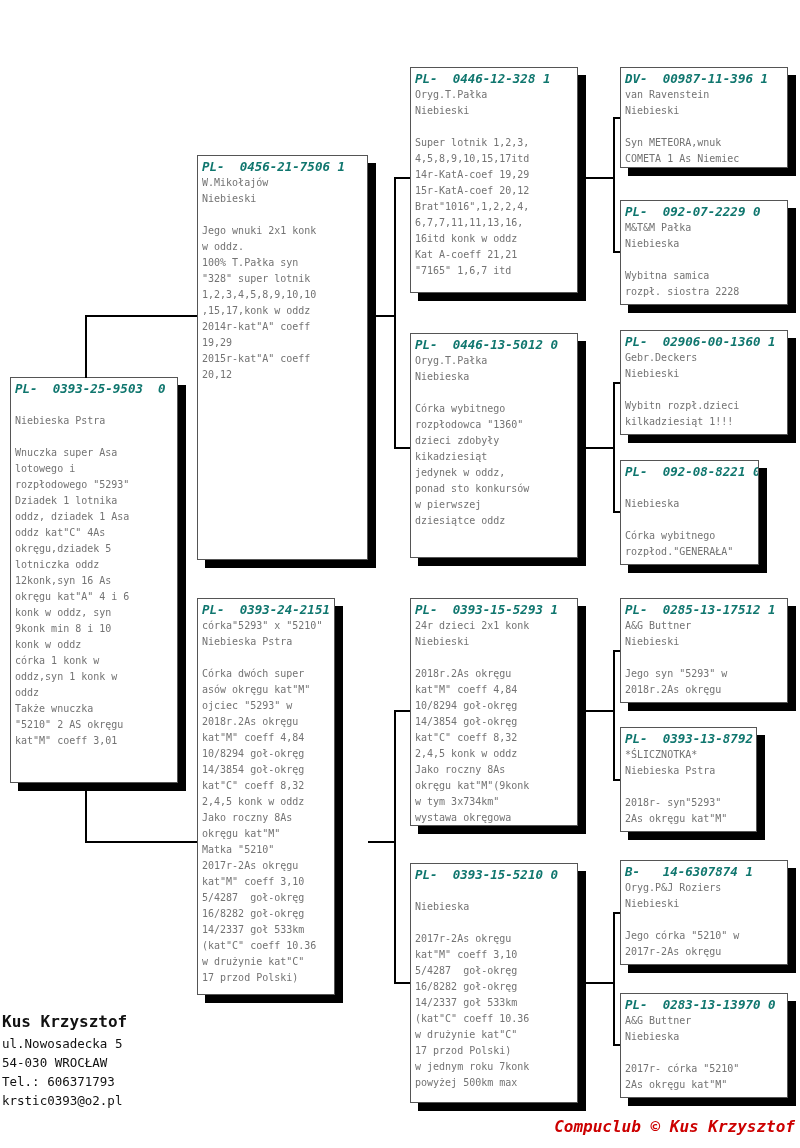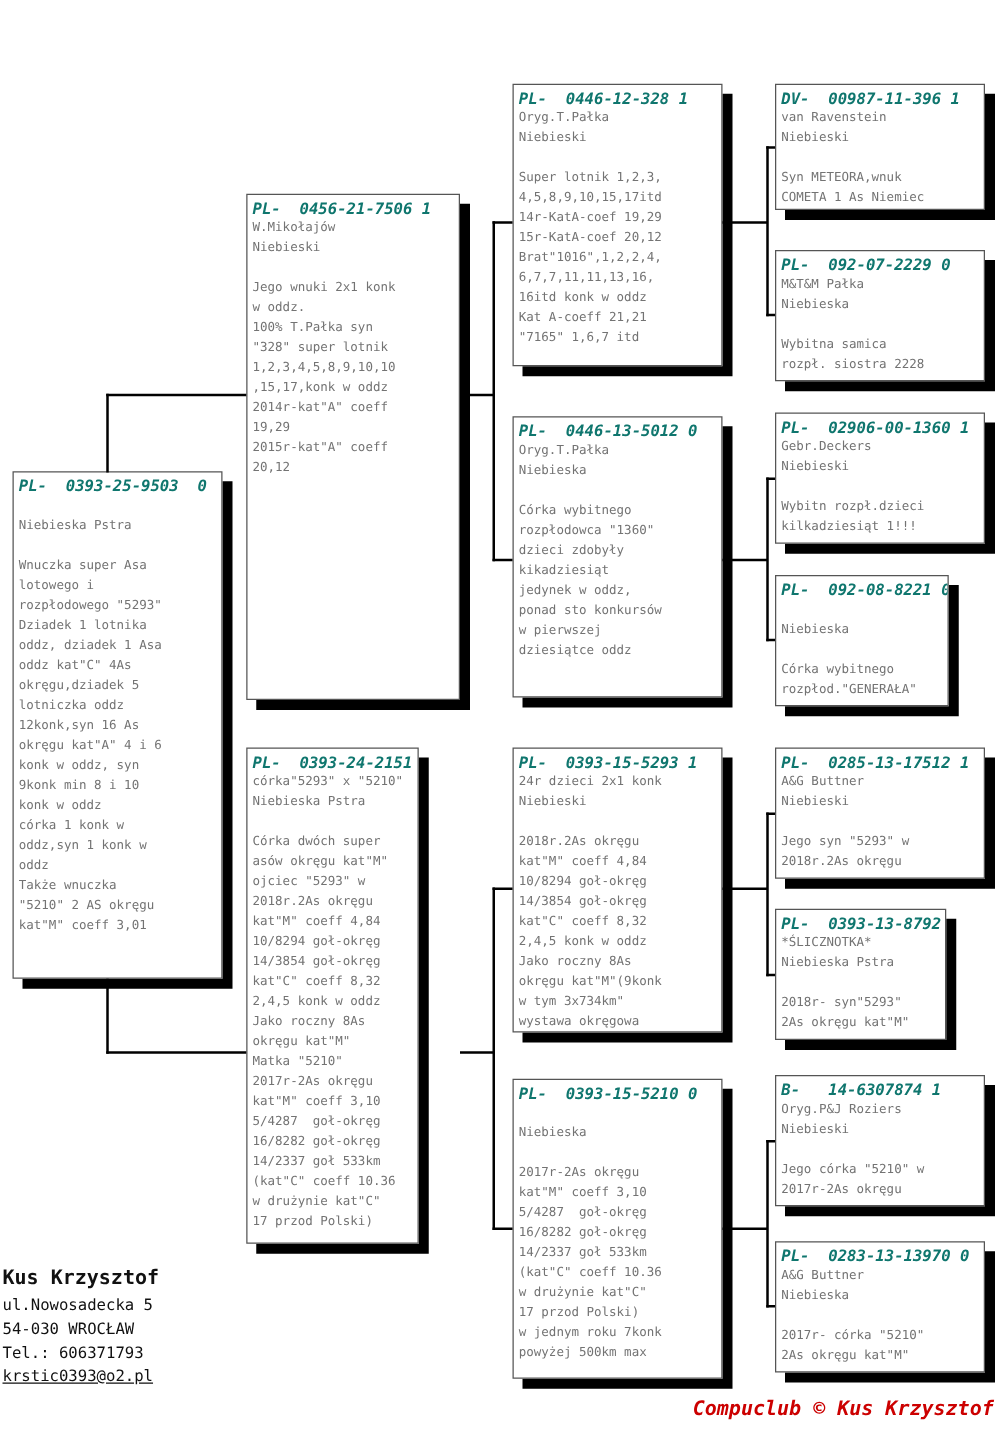"krstic0393@o2.pl" div.addr { text-decoration: underline -> none }
